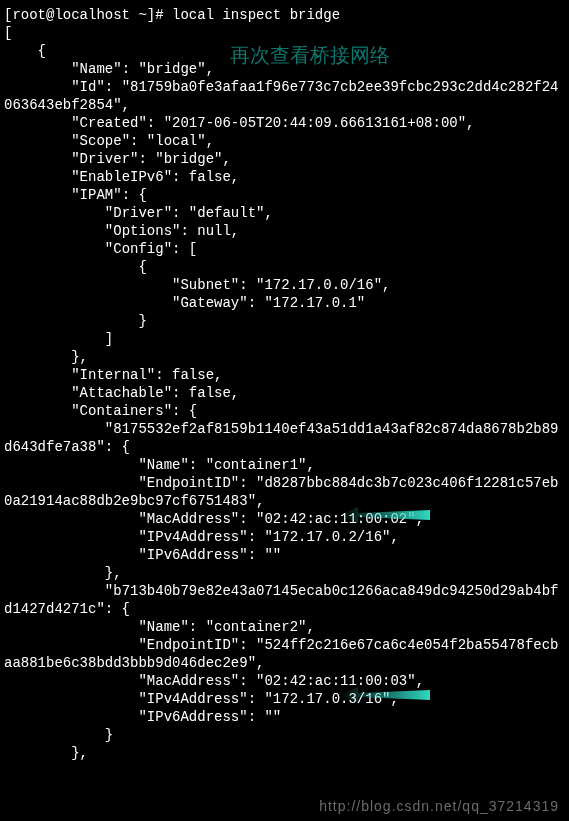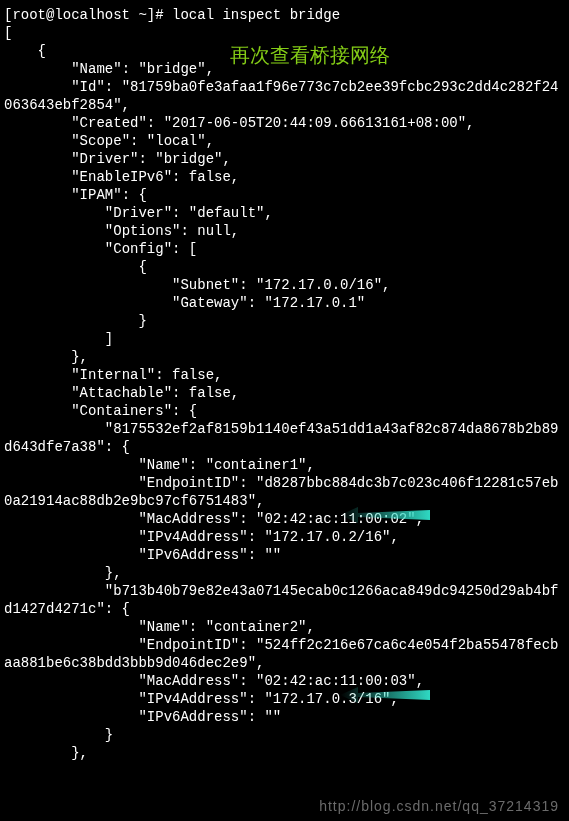"再次查看桥接网络" .annotation { color: #84cc16 -> #0f766e }
